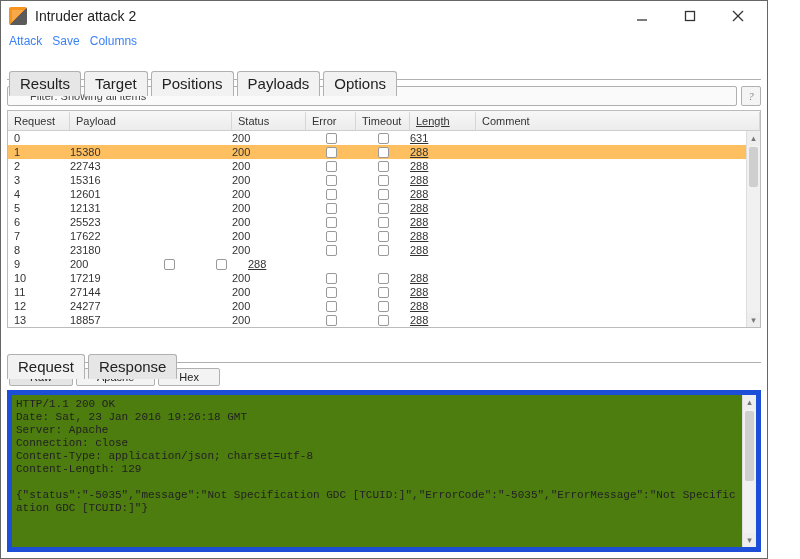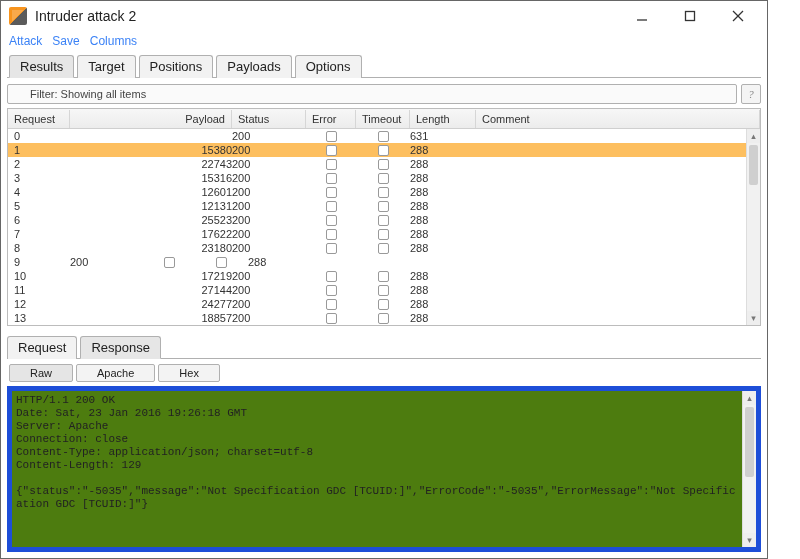"Results" .tab { font-size: 13px -> 15px; top: 1px -> 17px }
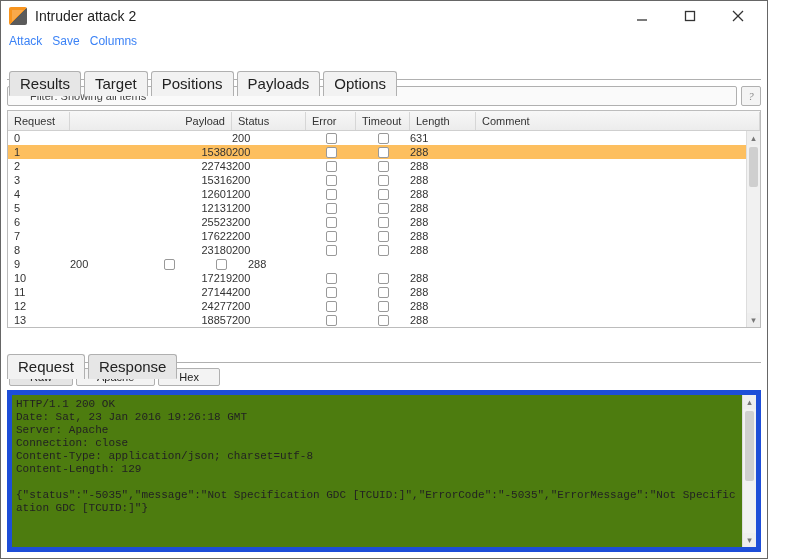"Payload" .c-pay { text-align: right -> none }
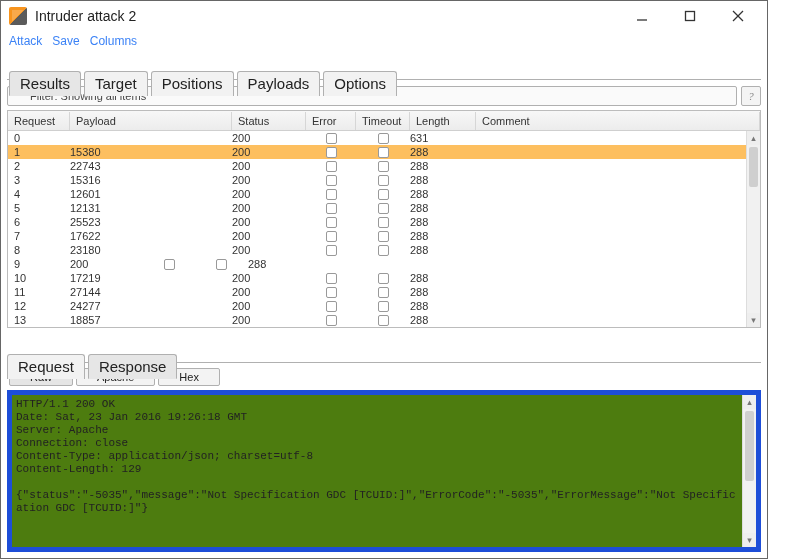"Length" .c-len { text-decoration: none -> underline }
